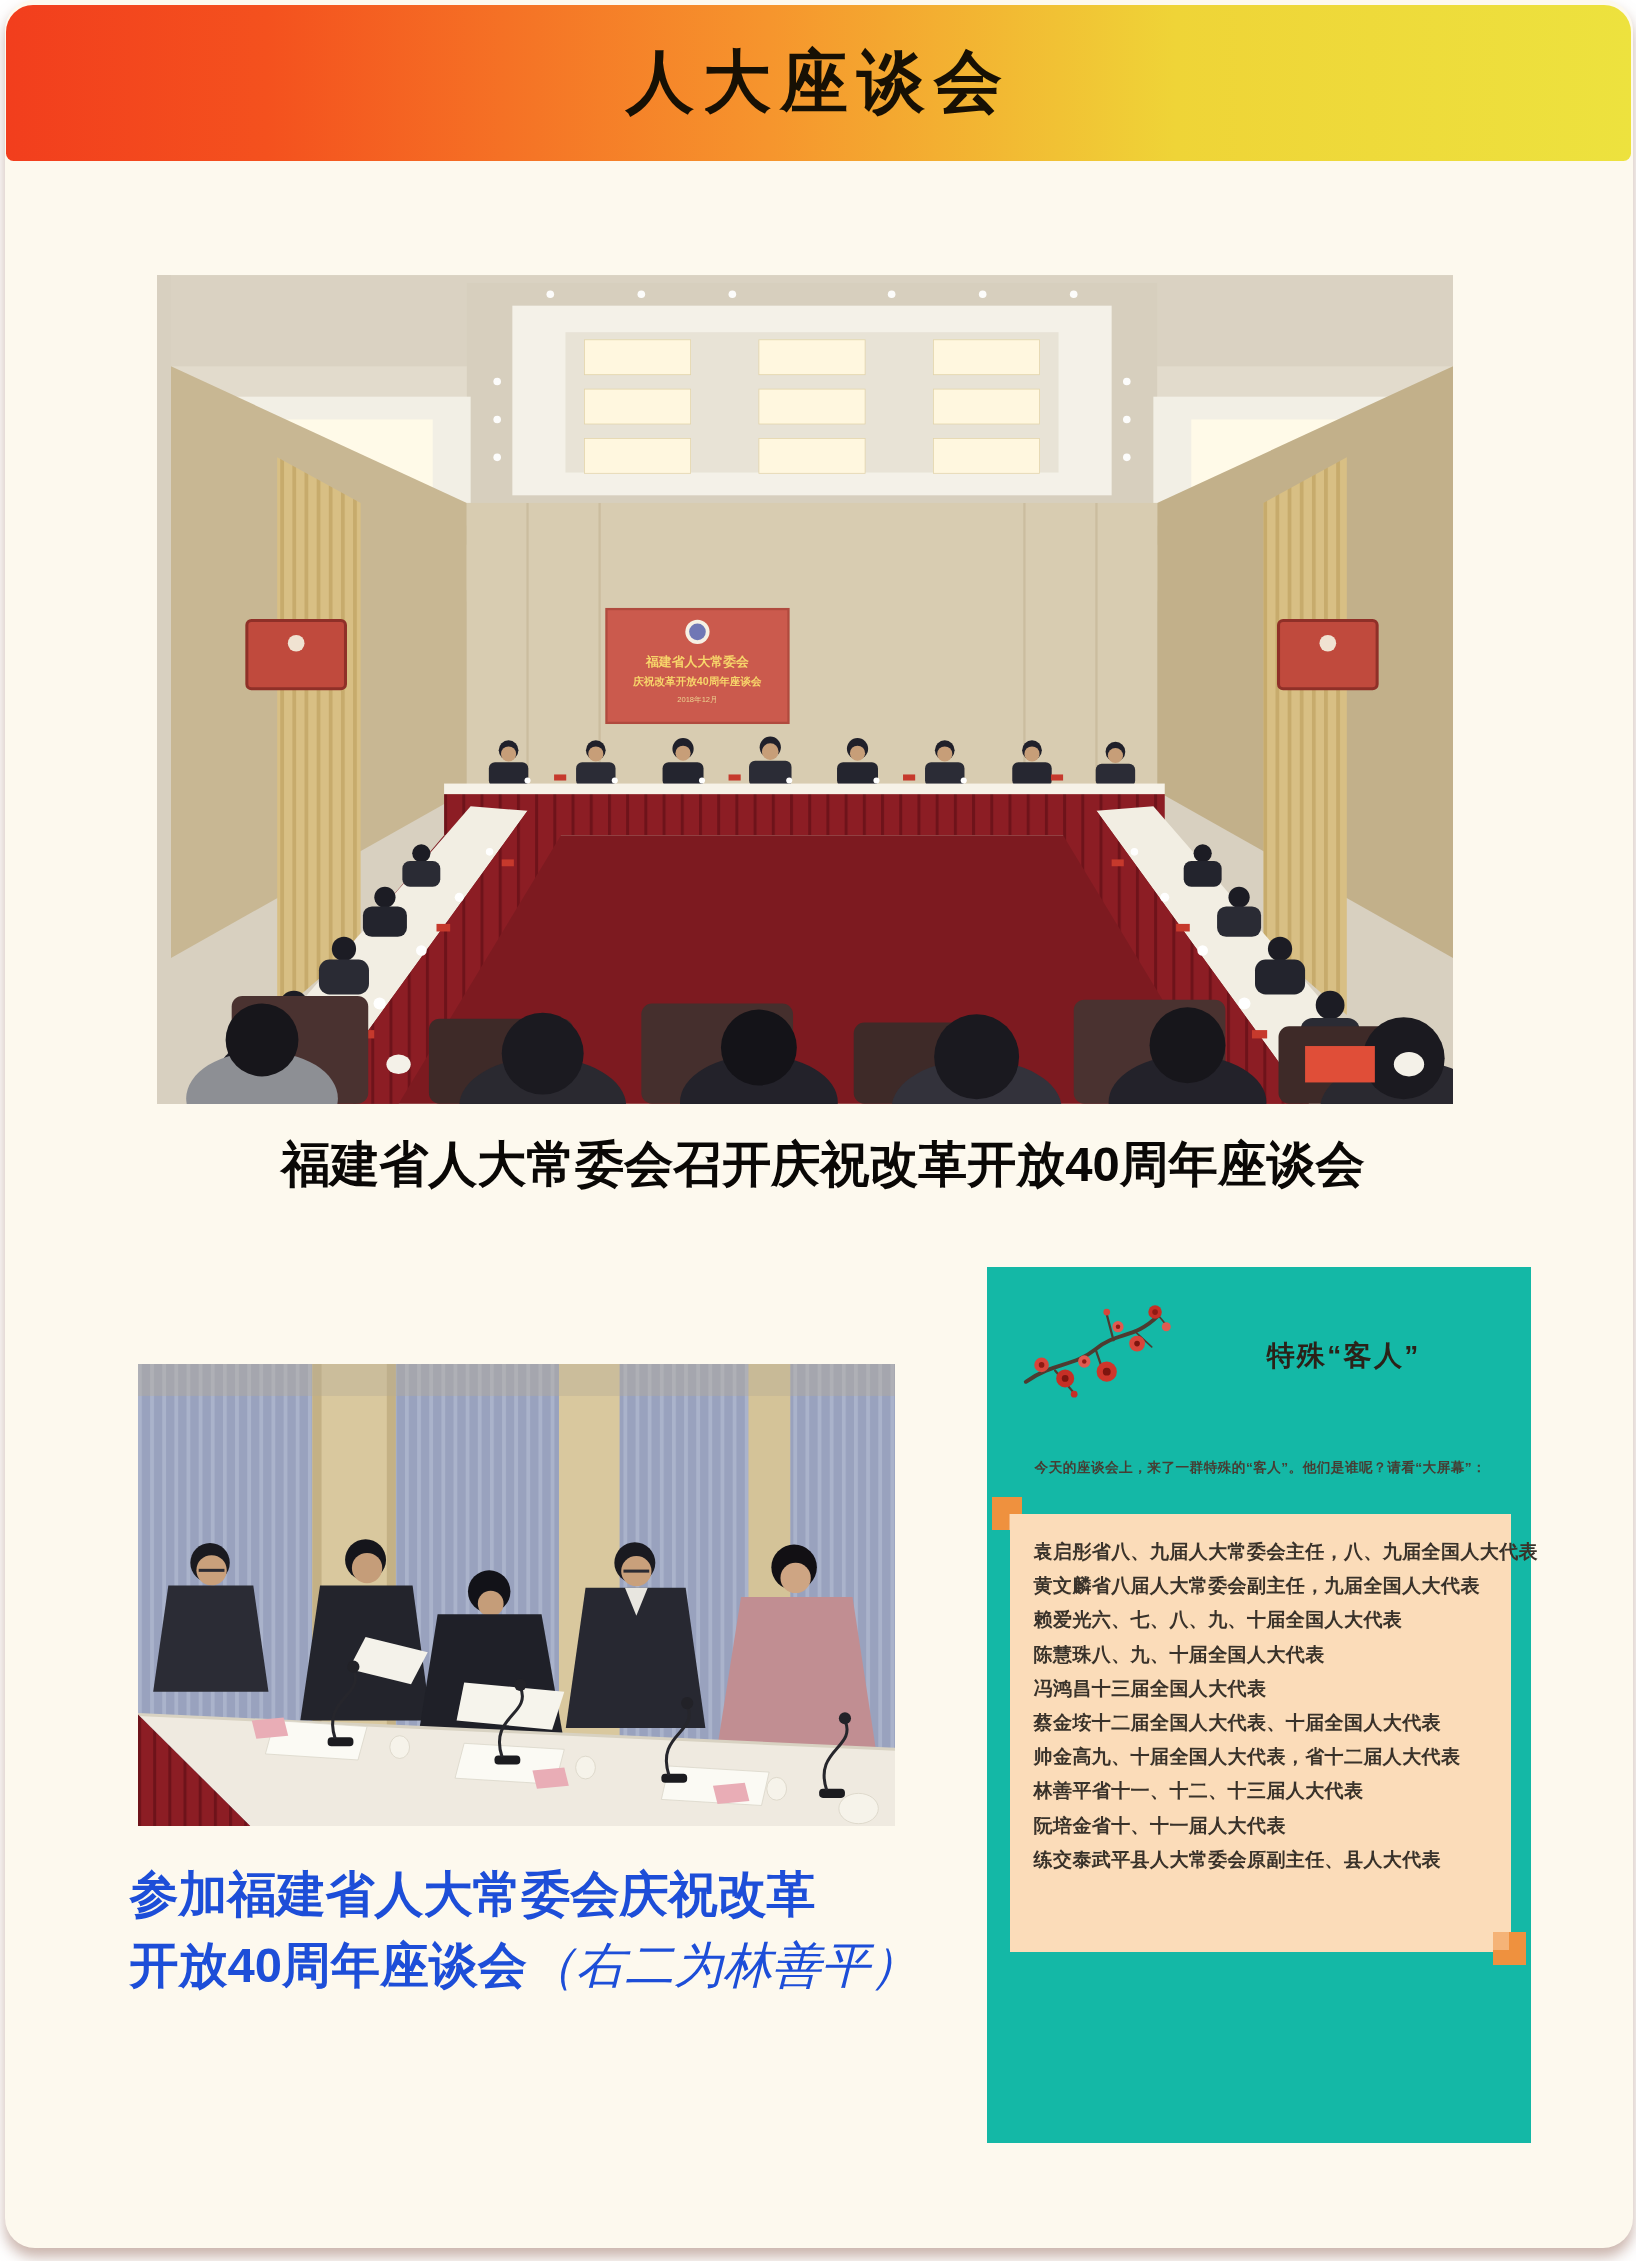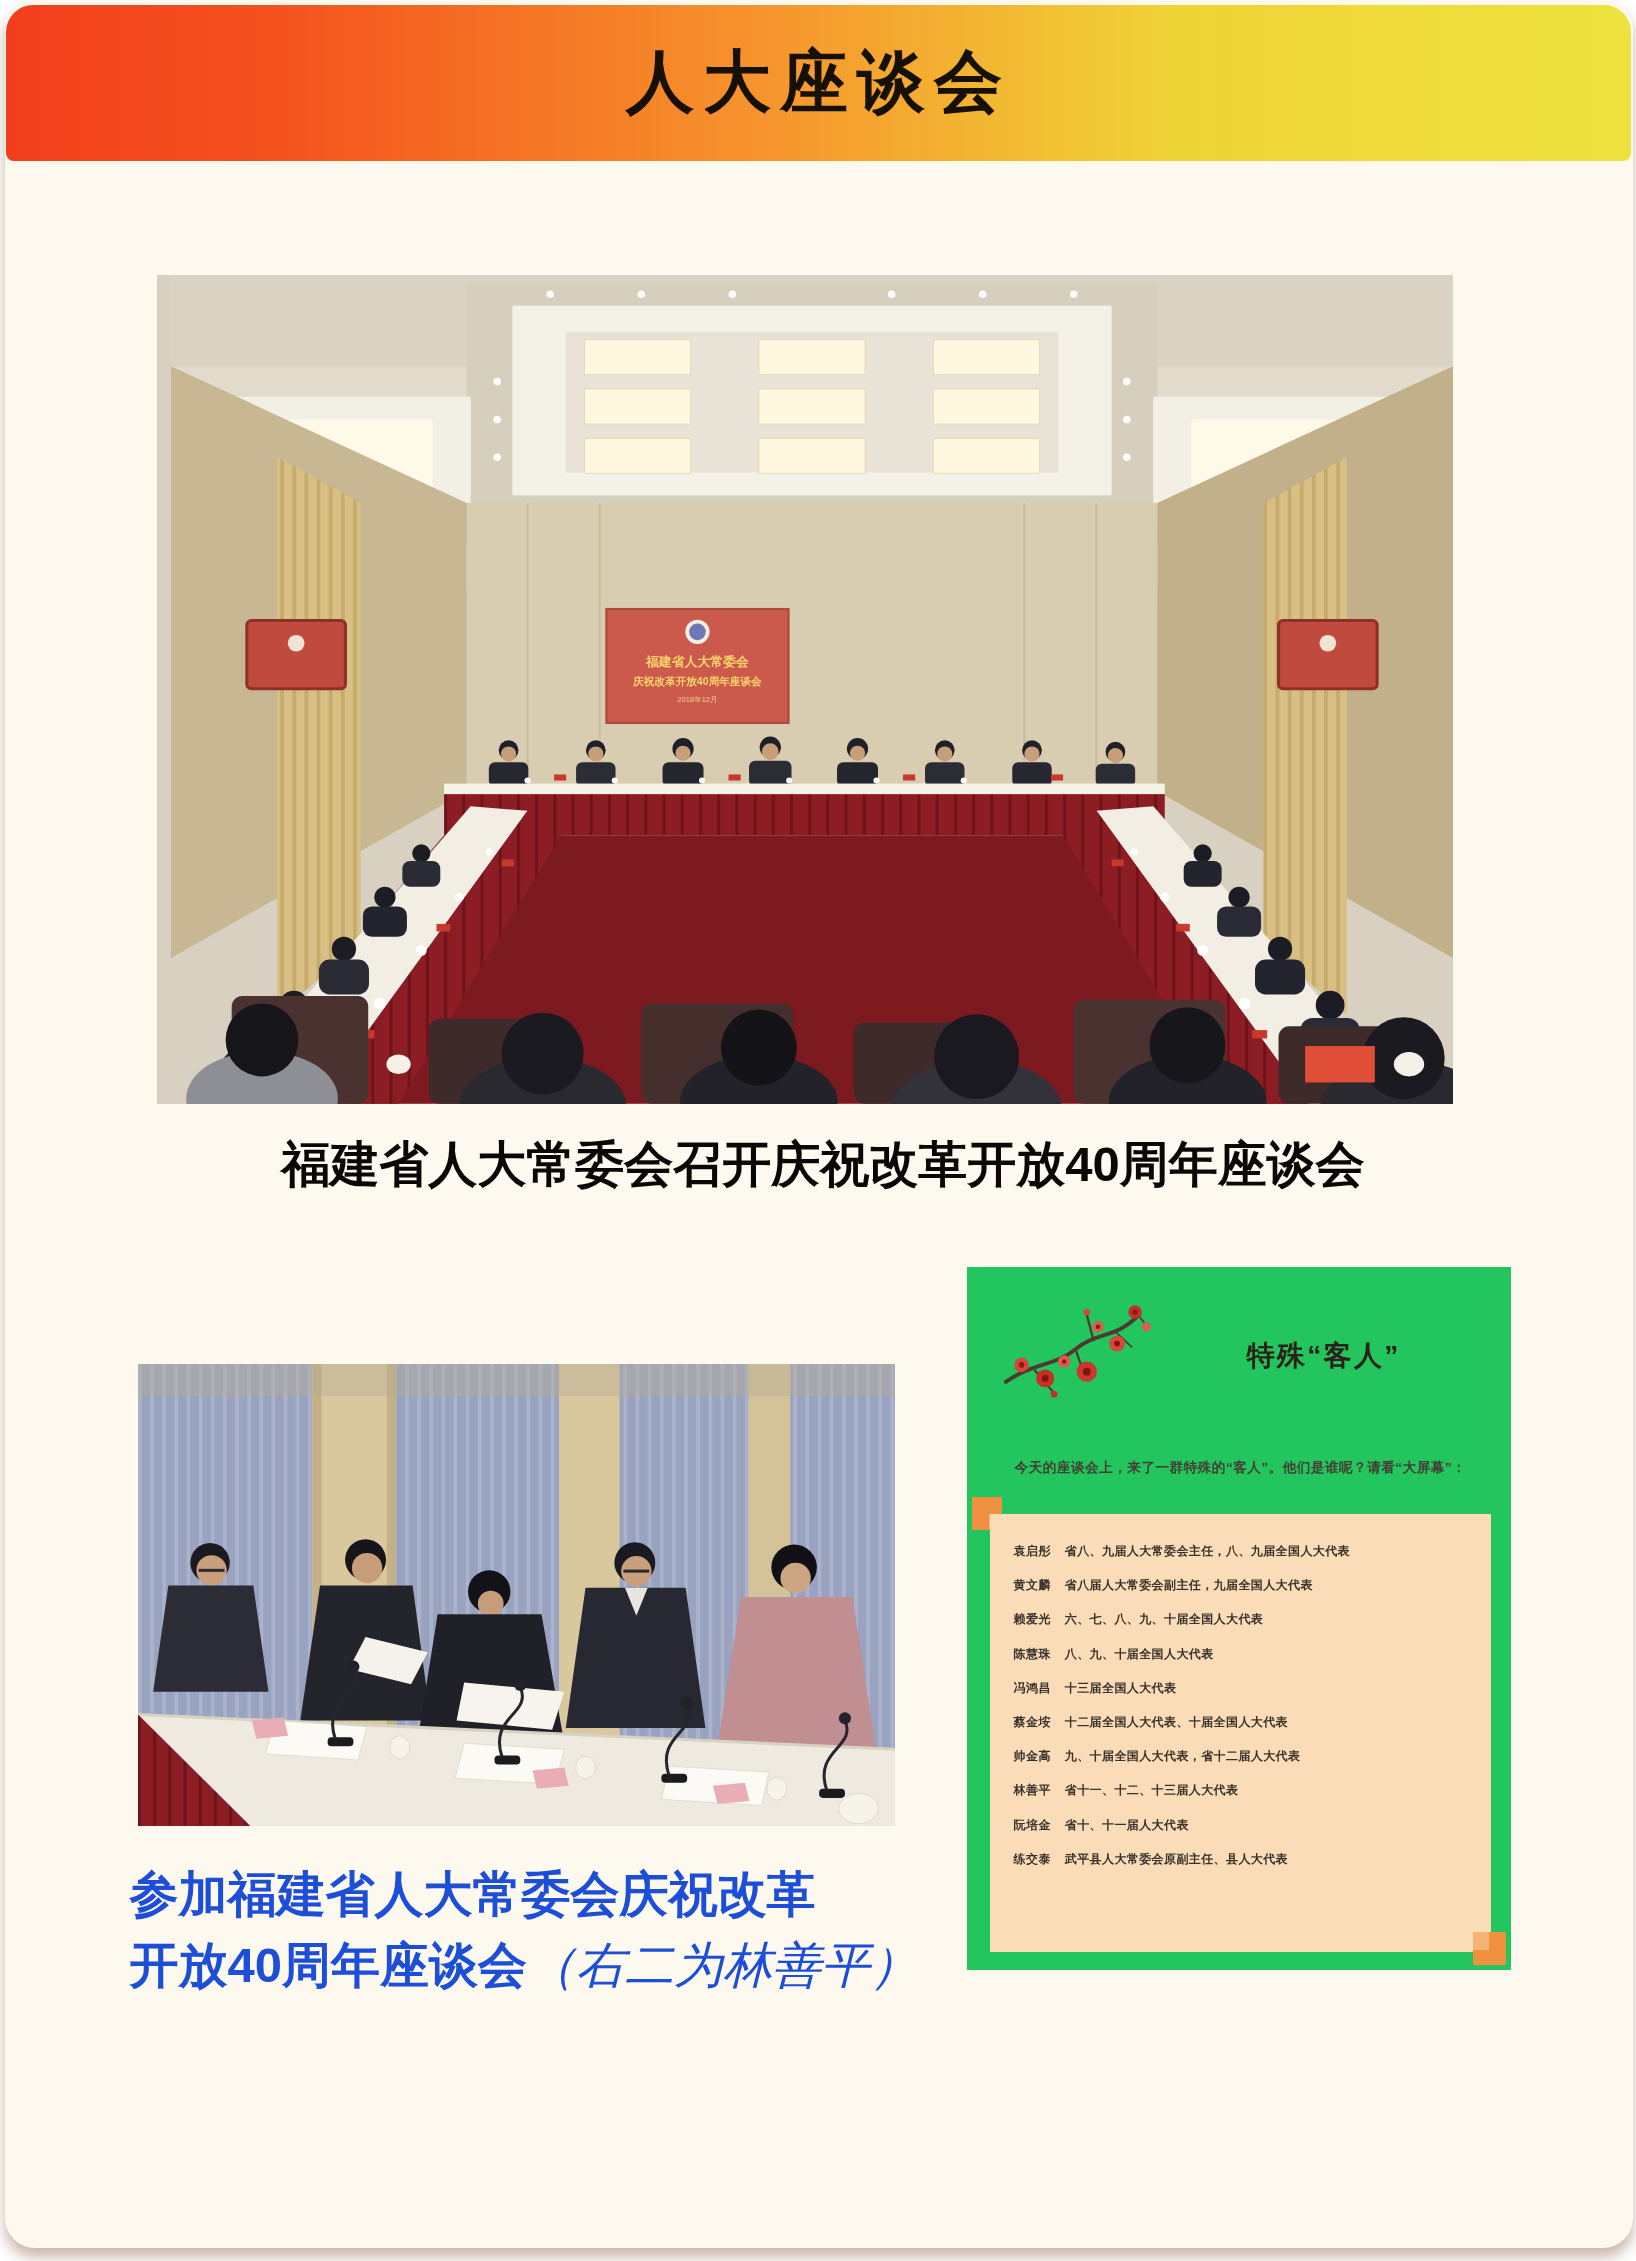"特殊“客人”" .sidebar { background: #22c55e -> #14b8a6; height: 703px -> 876px; left: 962px -> 982px }
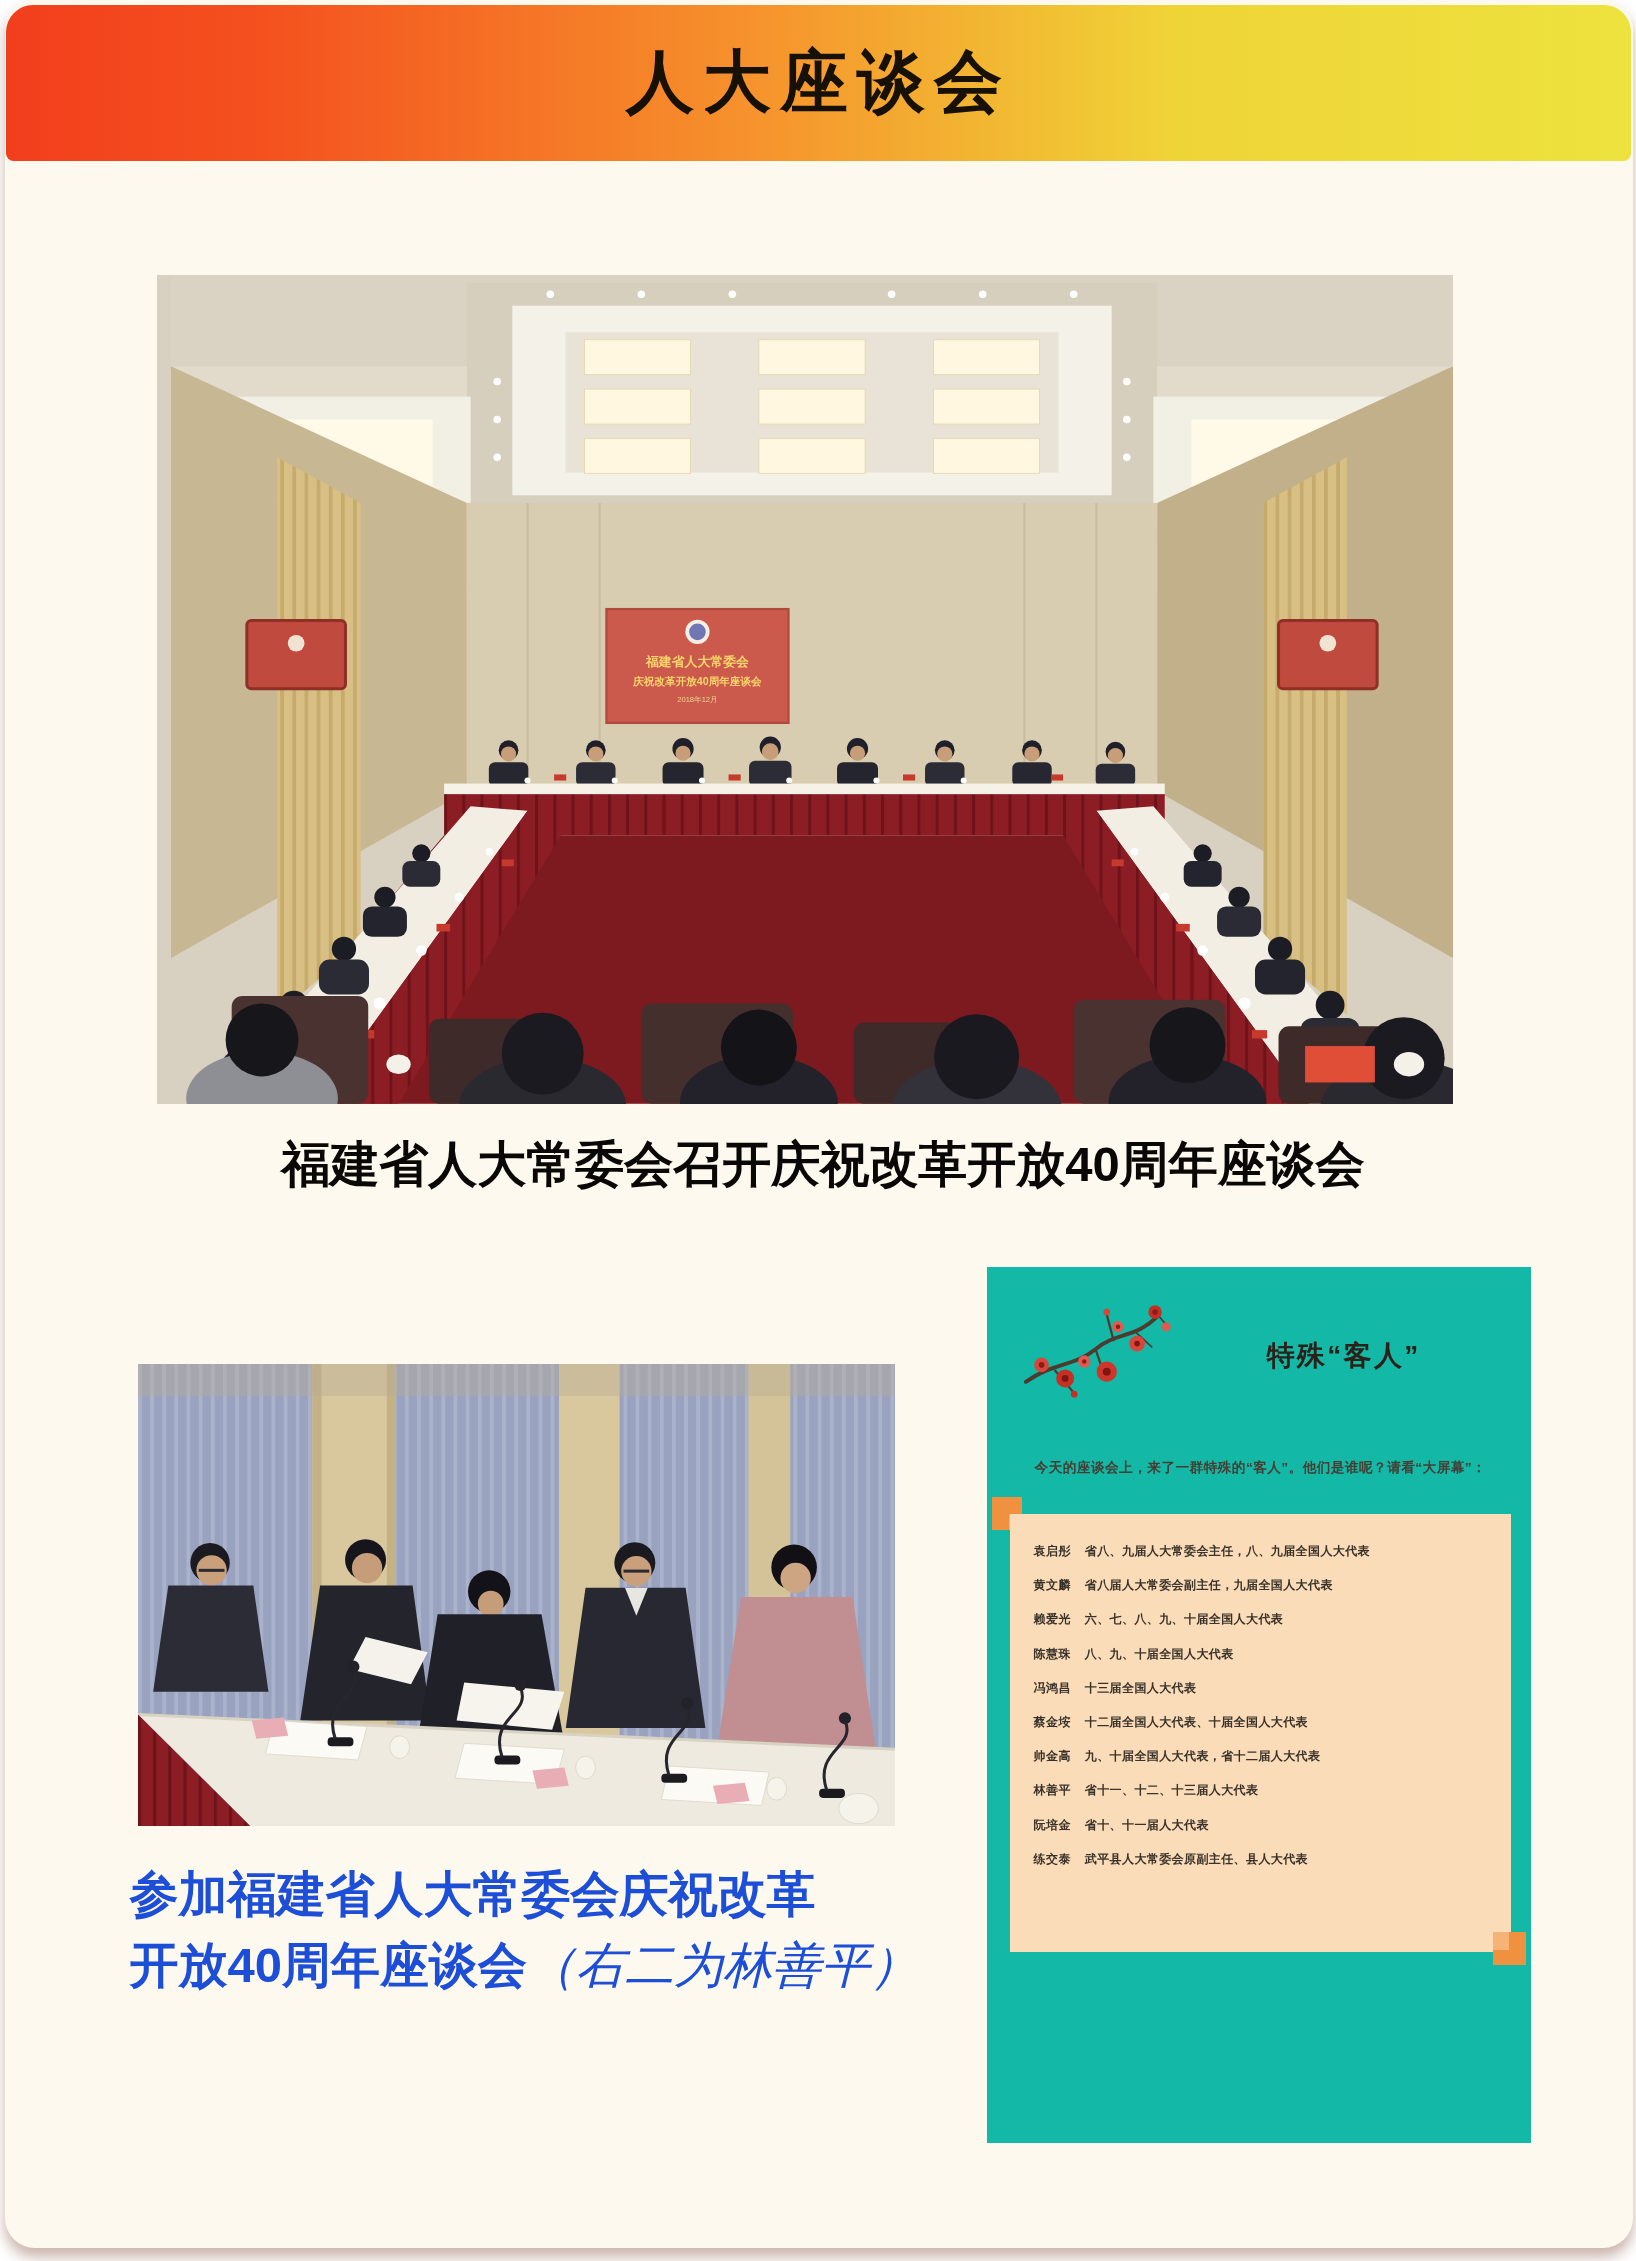"袁启彤" .guest-row { font-size: 12px -> 19px; gap: 14px -> 0 }
